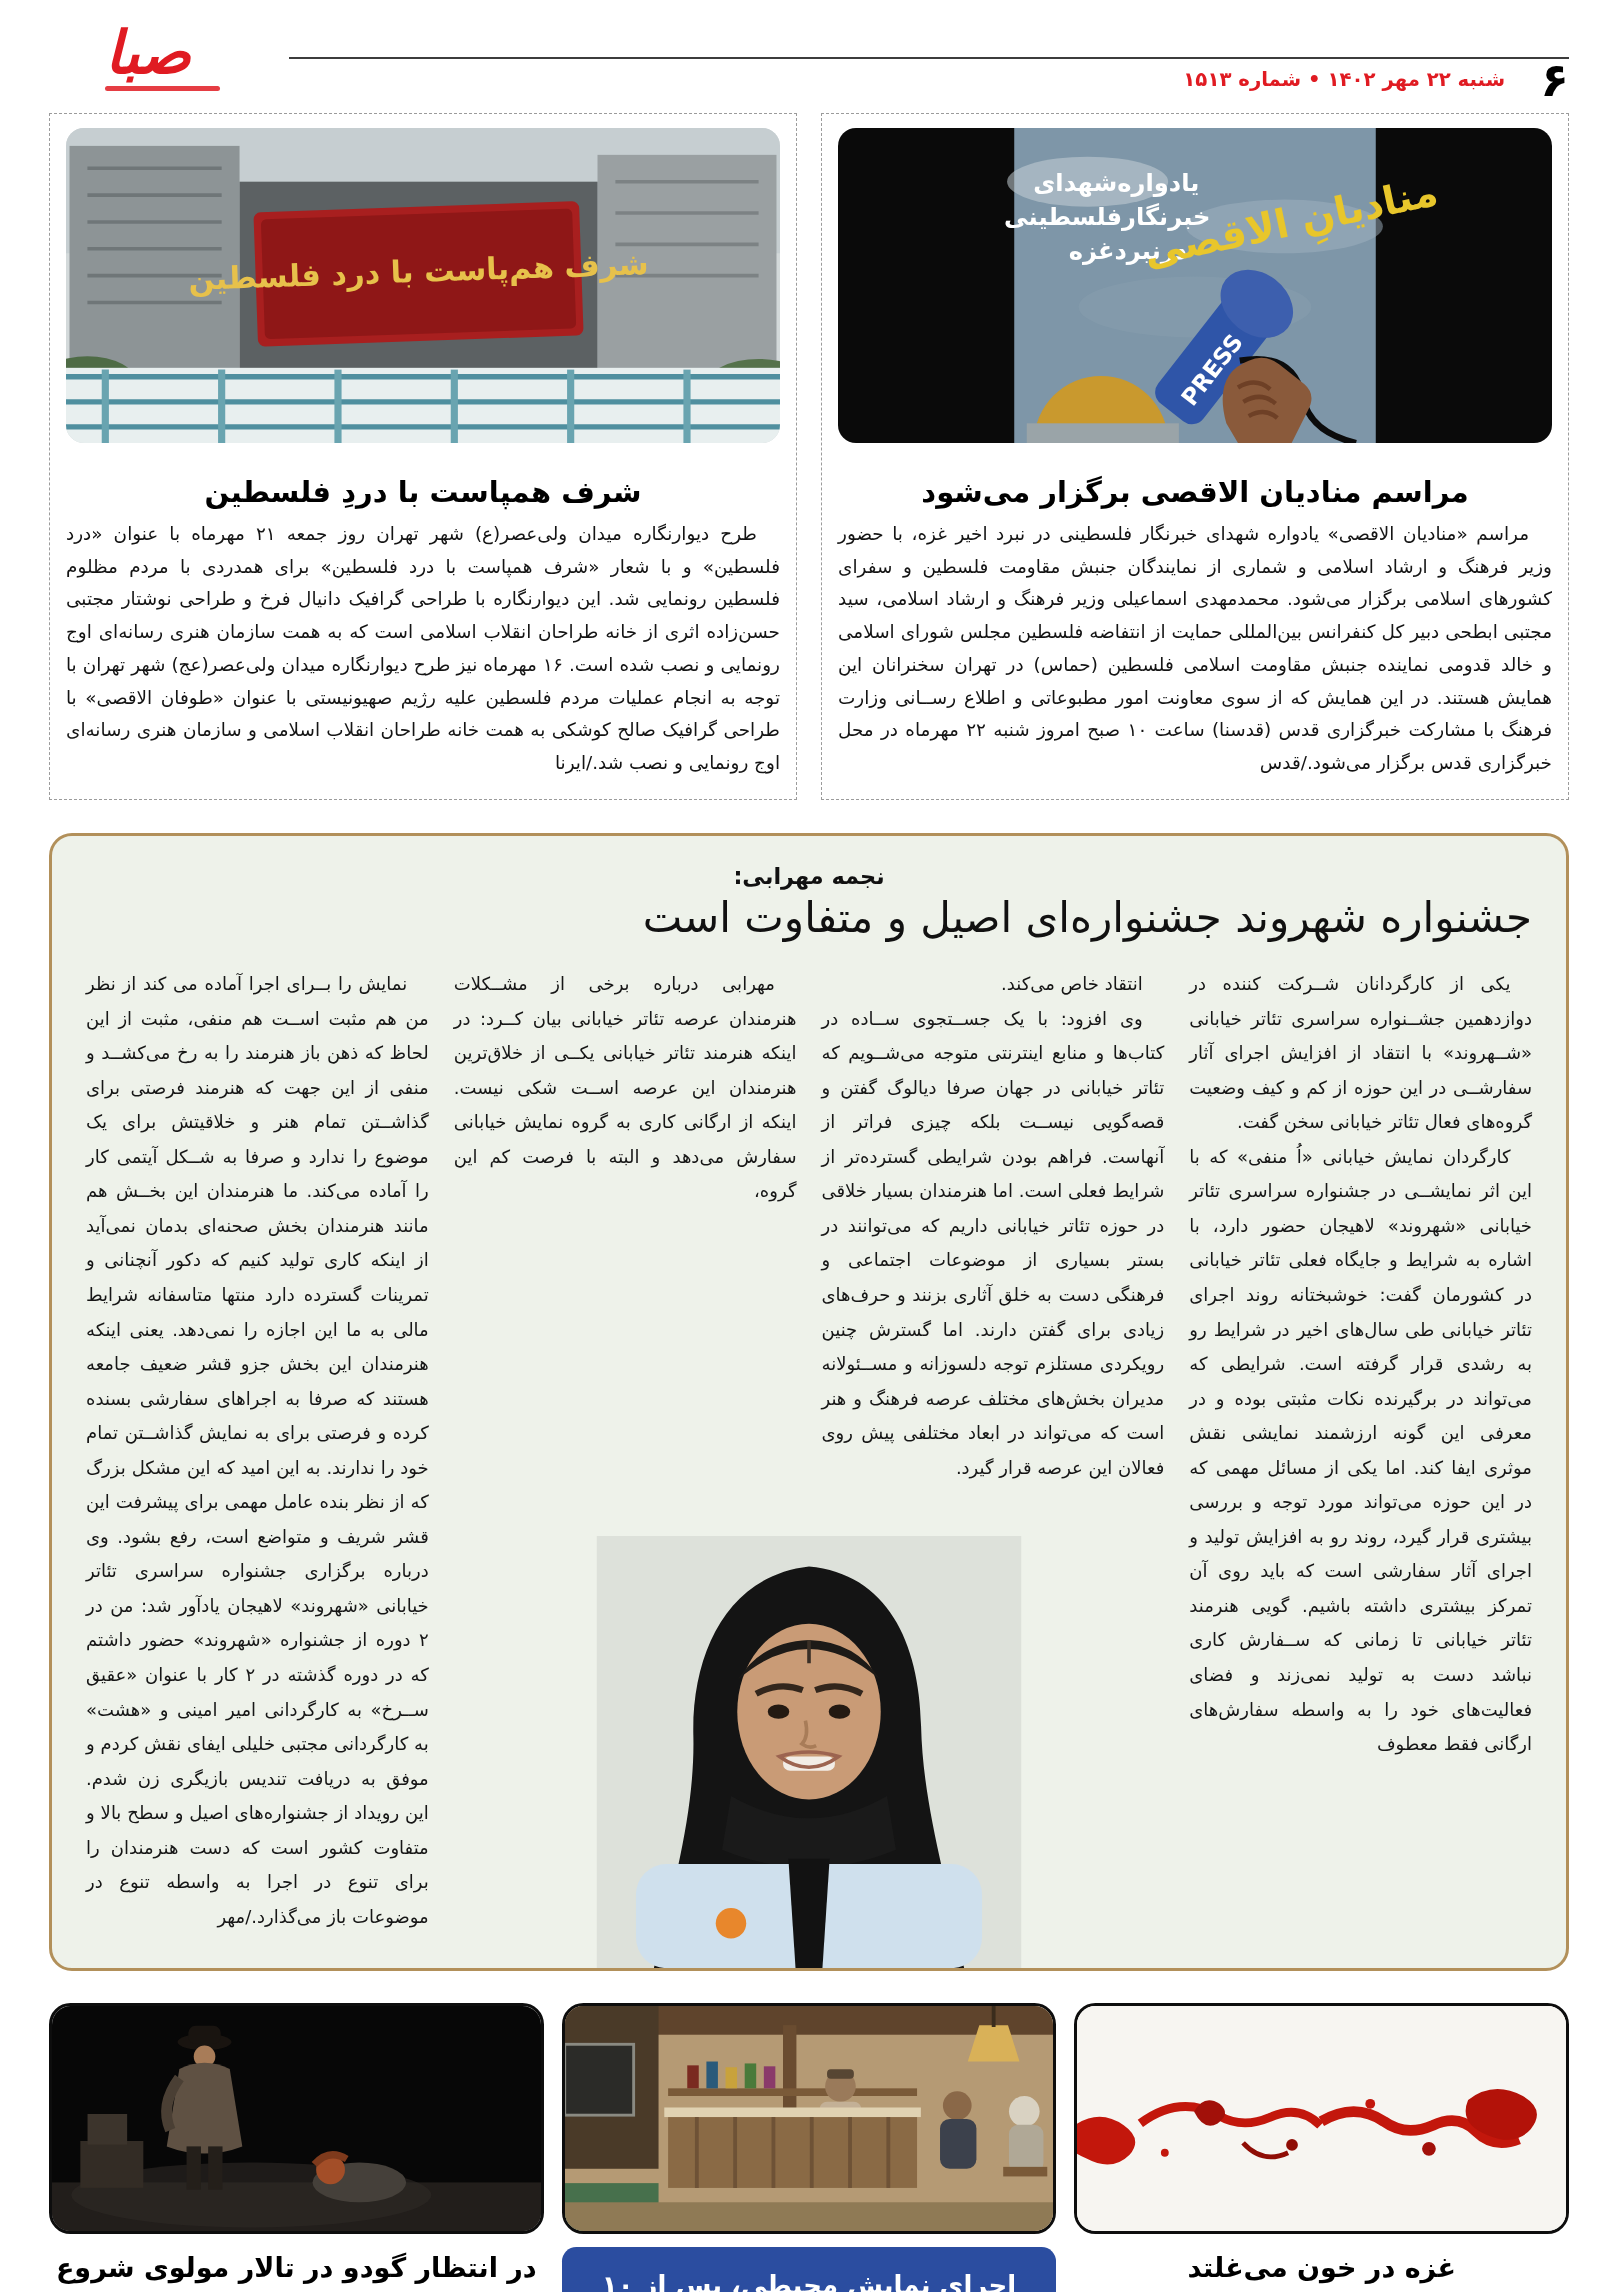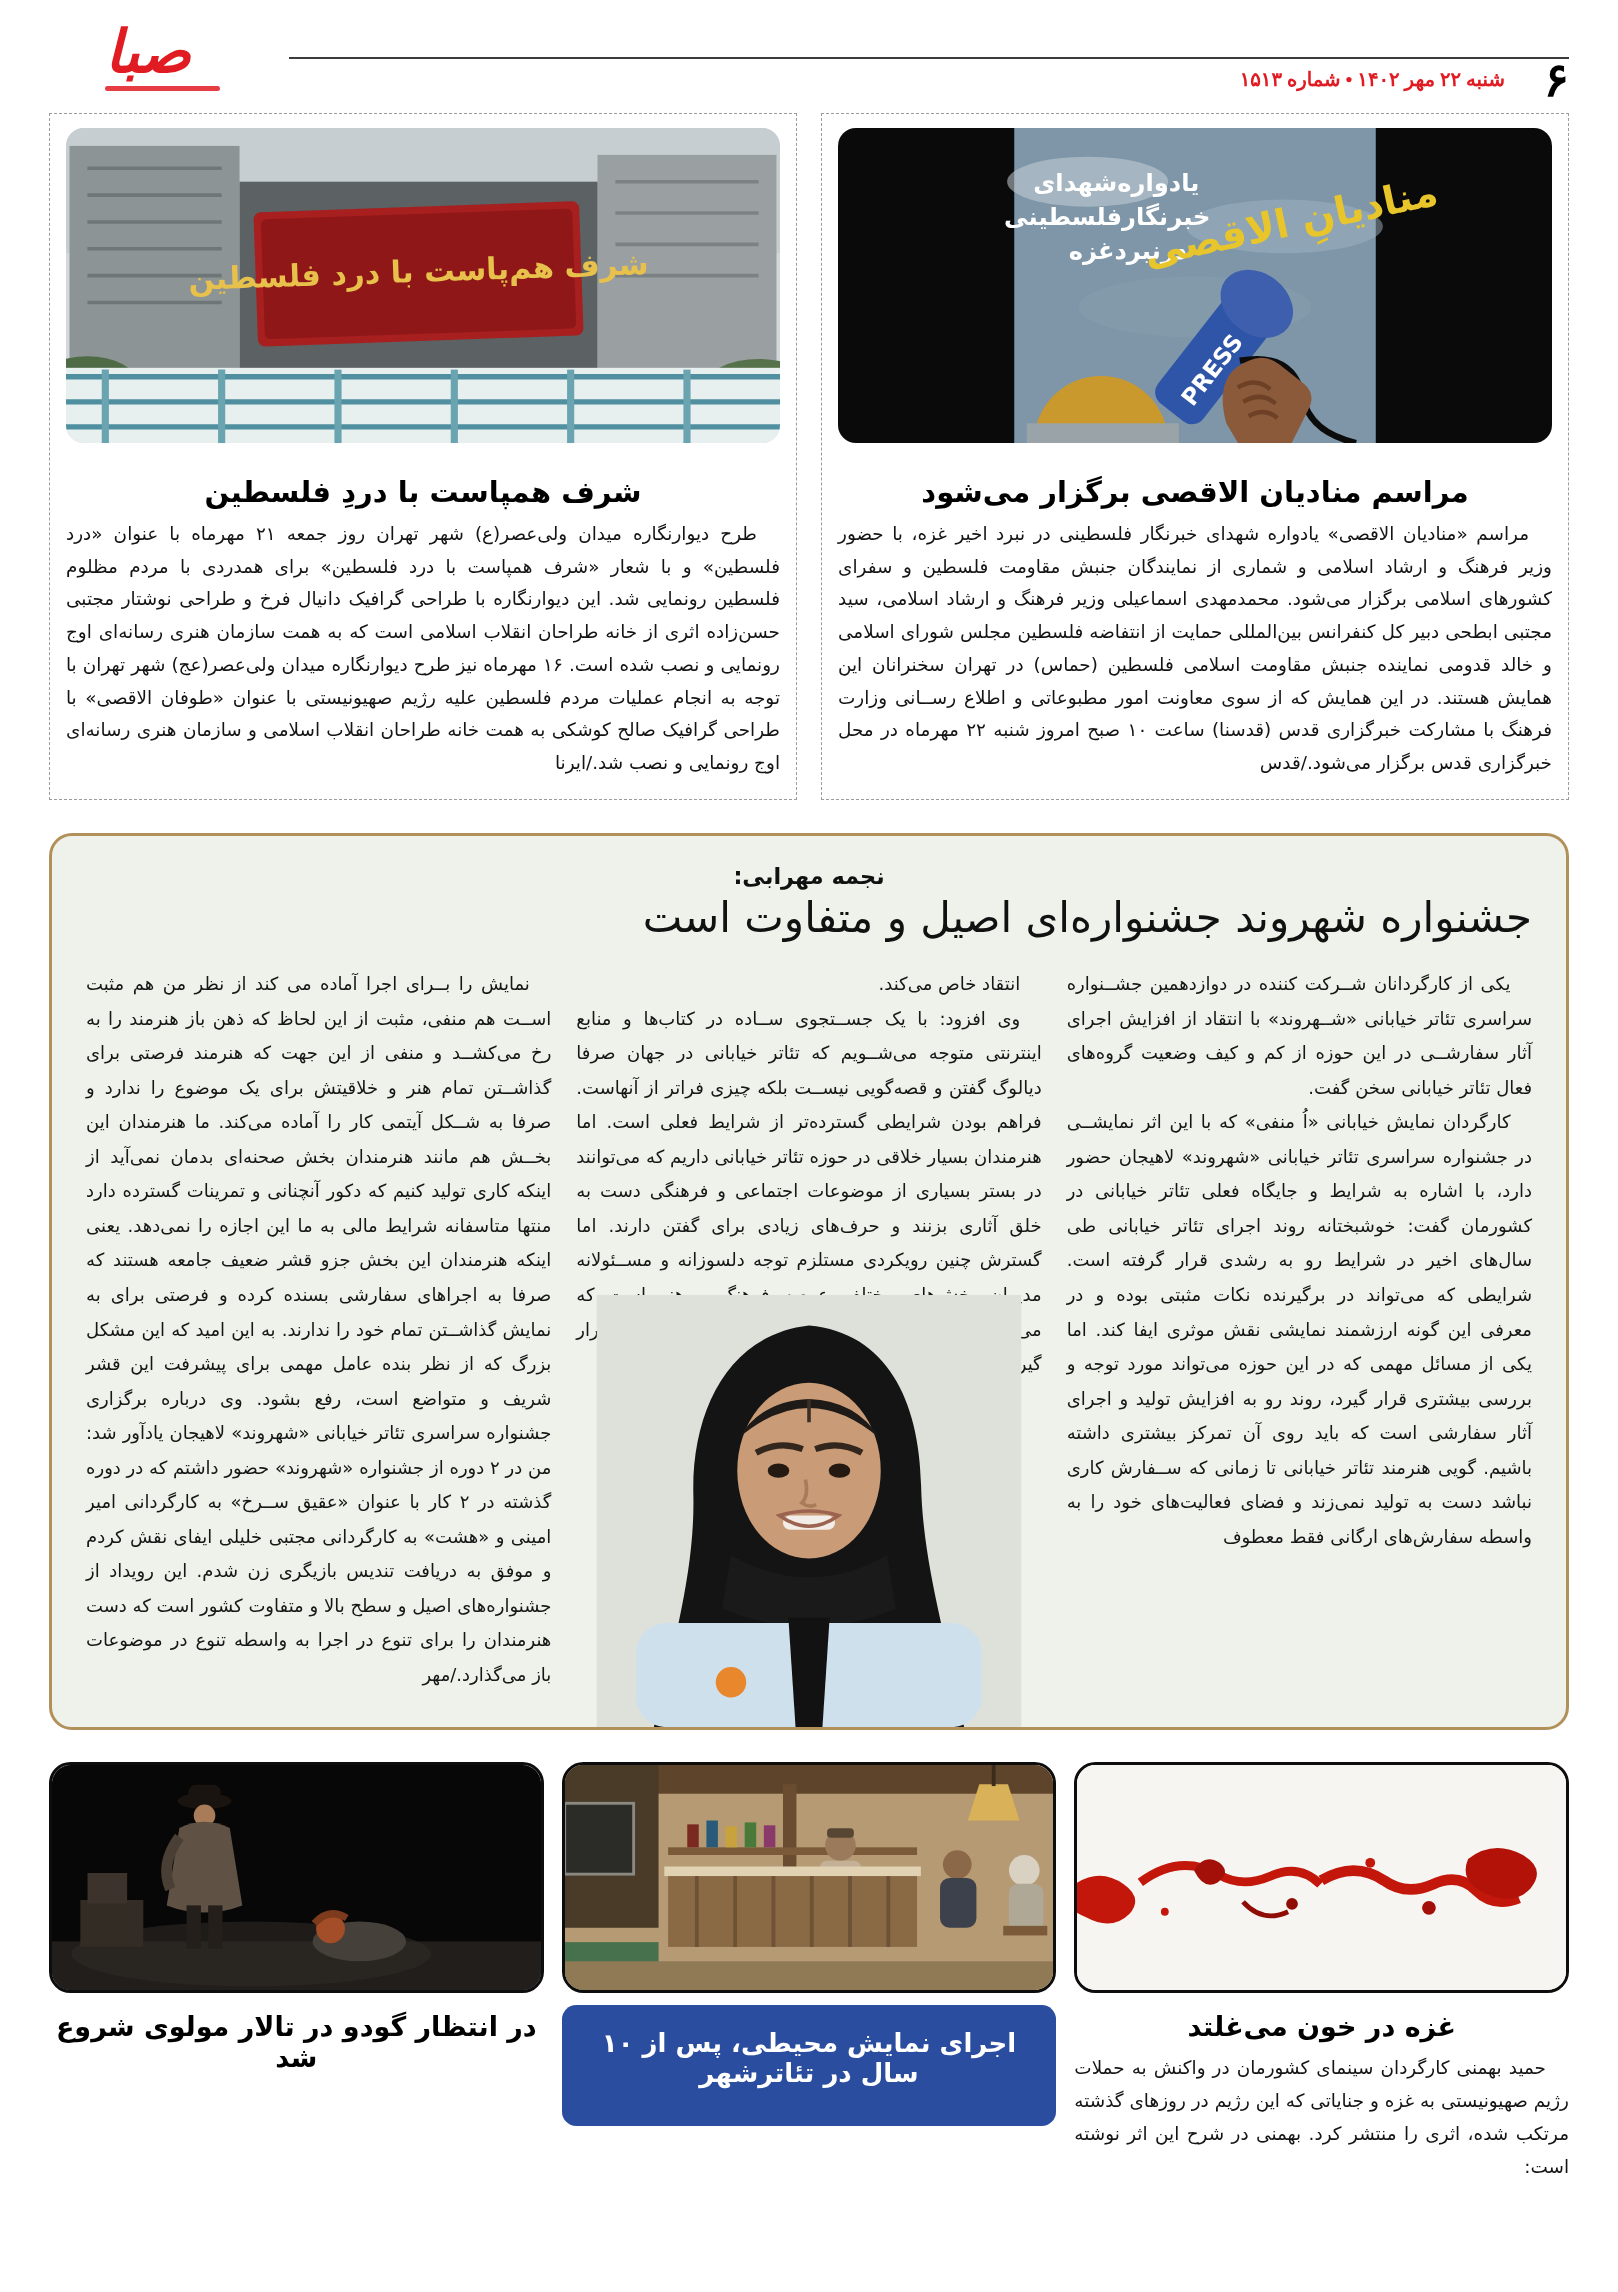"صبا" .header { font-family: Liberation Serif, serif -> none }
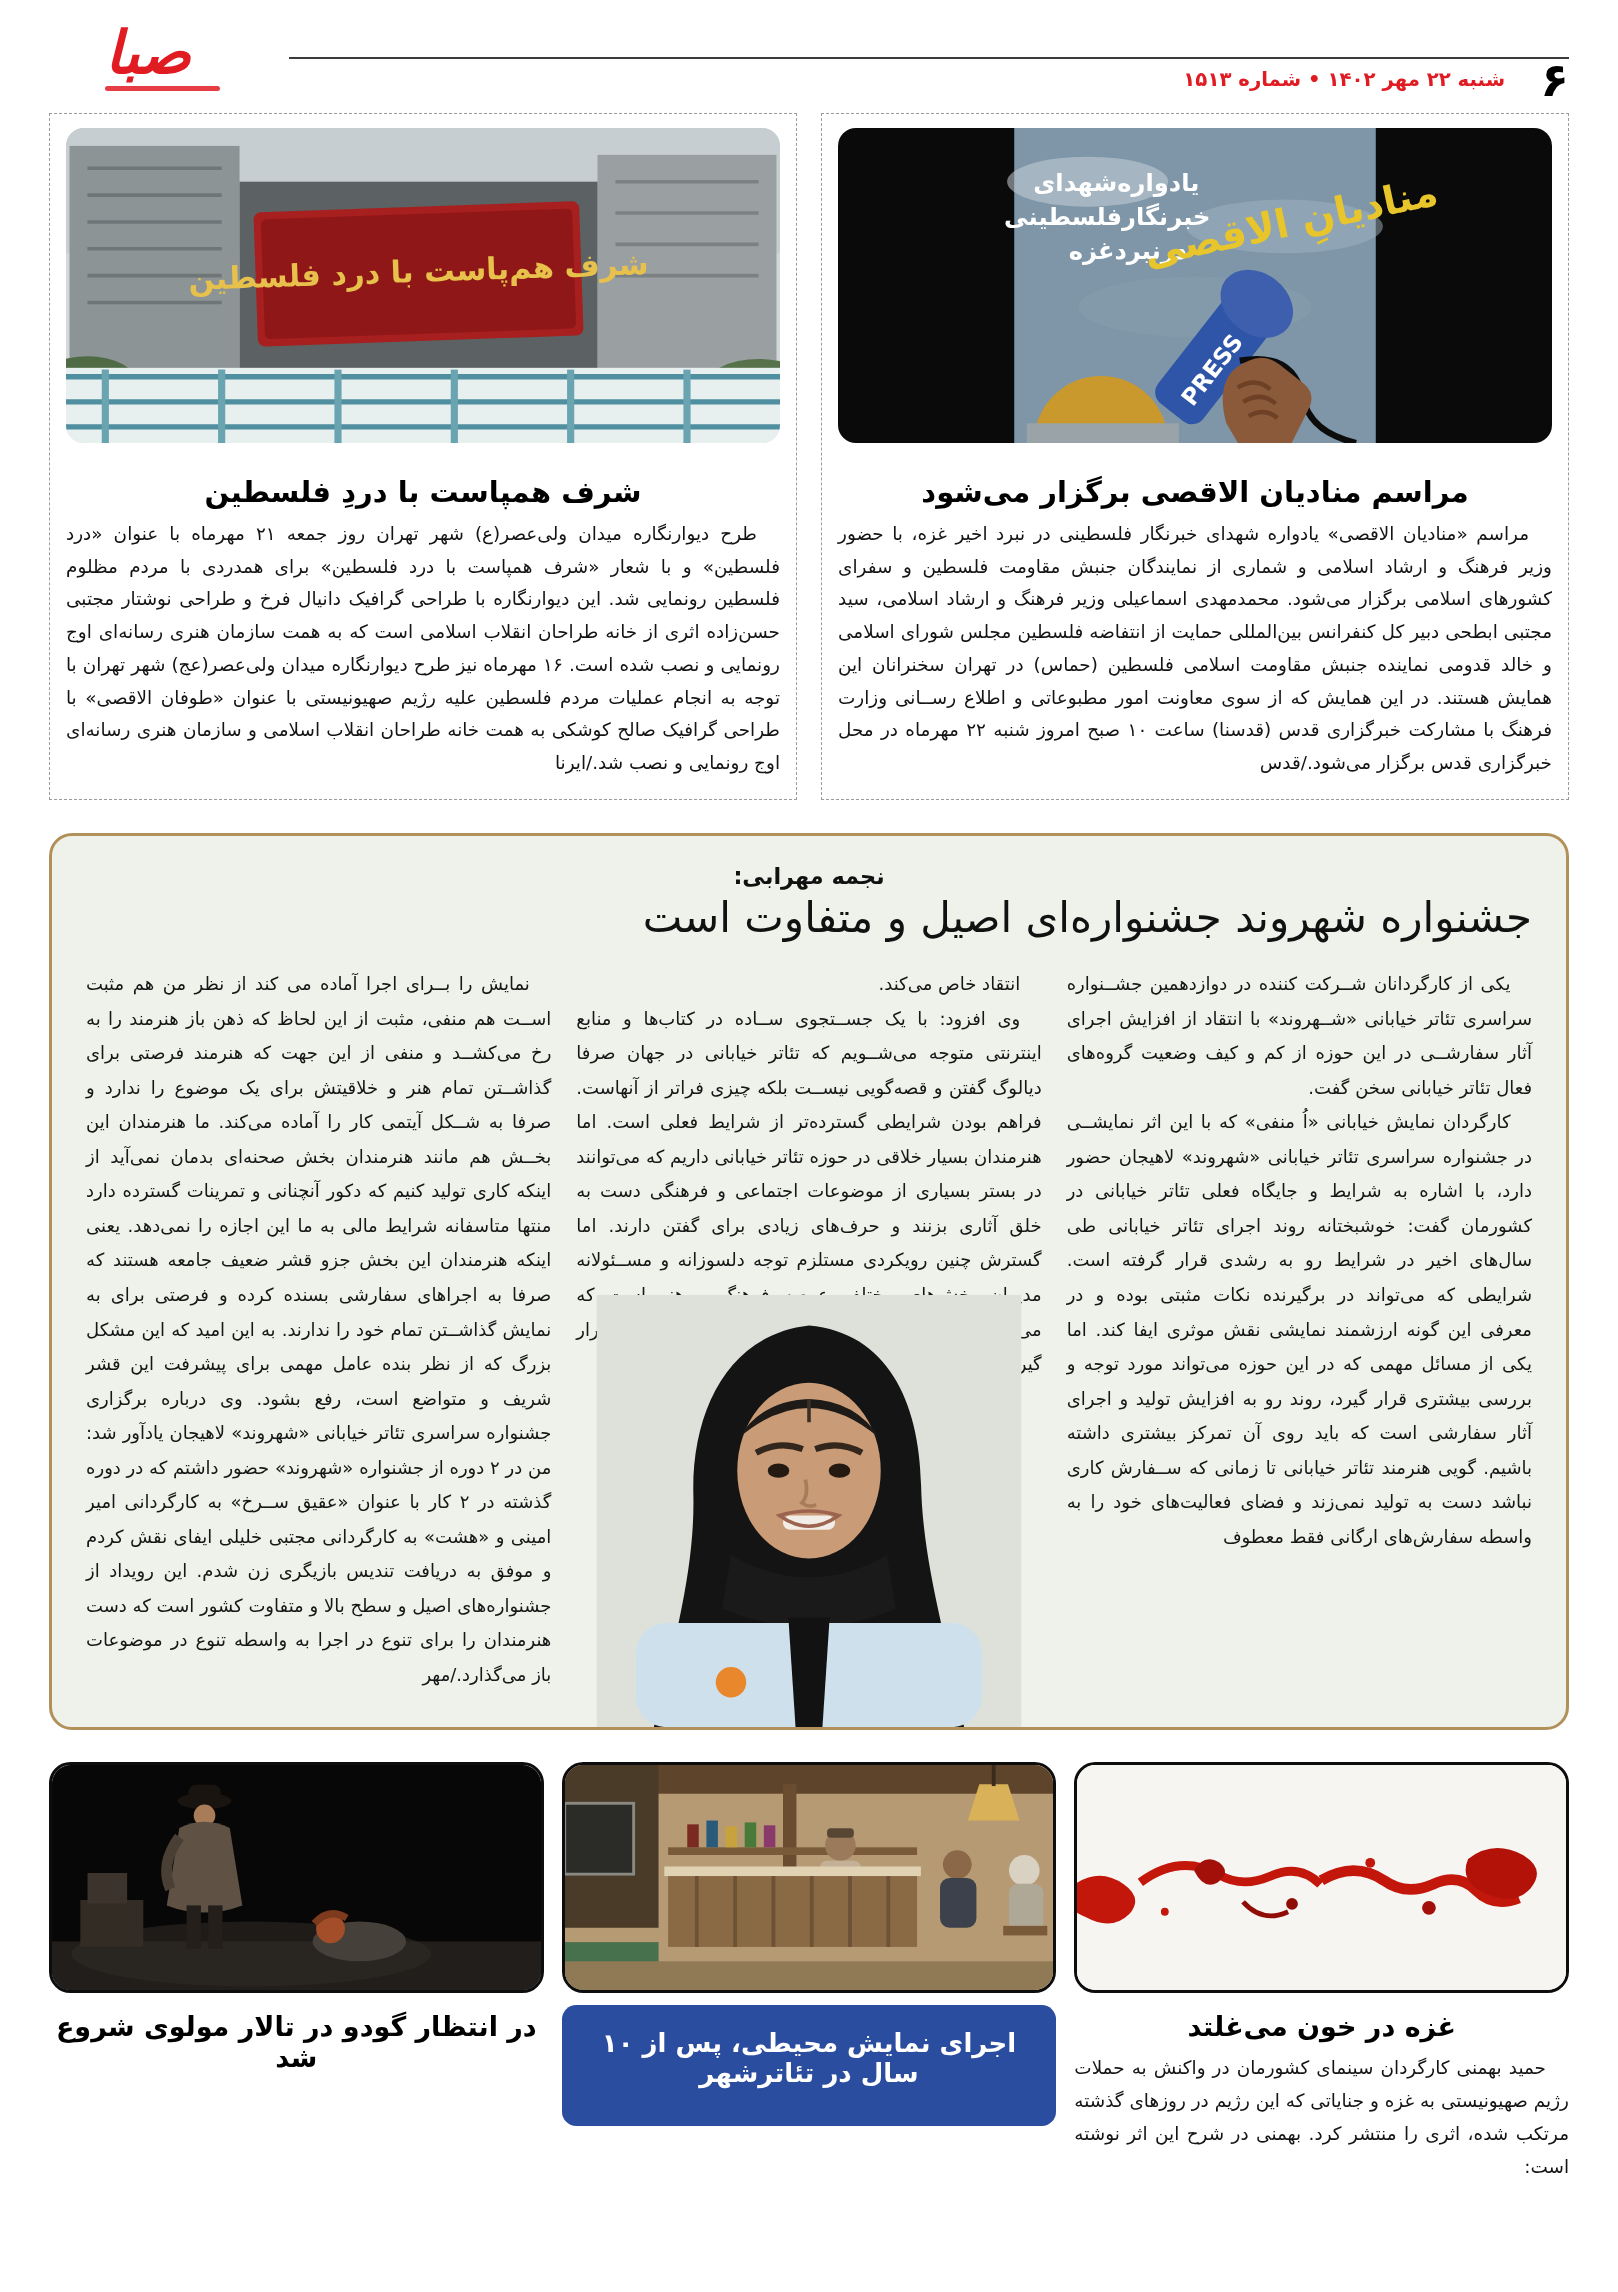"مهرابی درباره برخی از مشــکلات" div.feature-col { html: none -> <div> <p>مهرابی درباره برخی از مشــکلات هنرمندان عرصه تئاتر خیابانی بیان کــرد: در اینکه هنرمند تئاتر خیابانی یکــی از خلاق‌ترین هنرمندان این عرصه اســت شکی نیست. اینکه از ارگانی کاری به گروه نمایش خیابانی سفارش می‌دهد و البته با فرصت کم این گروه،</p> </div> }
